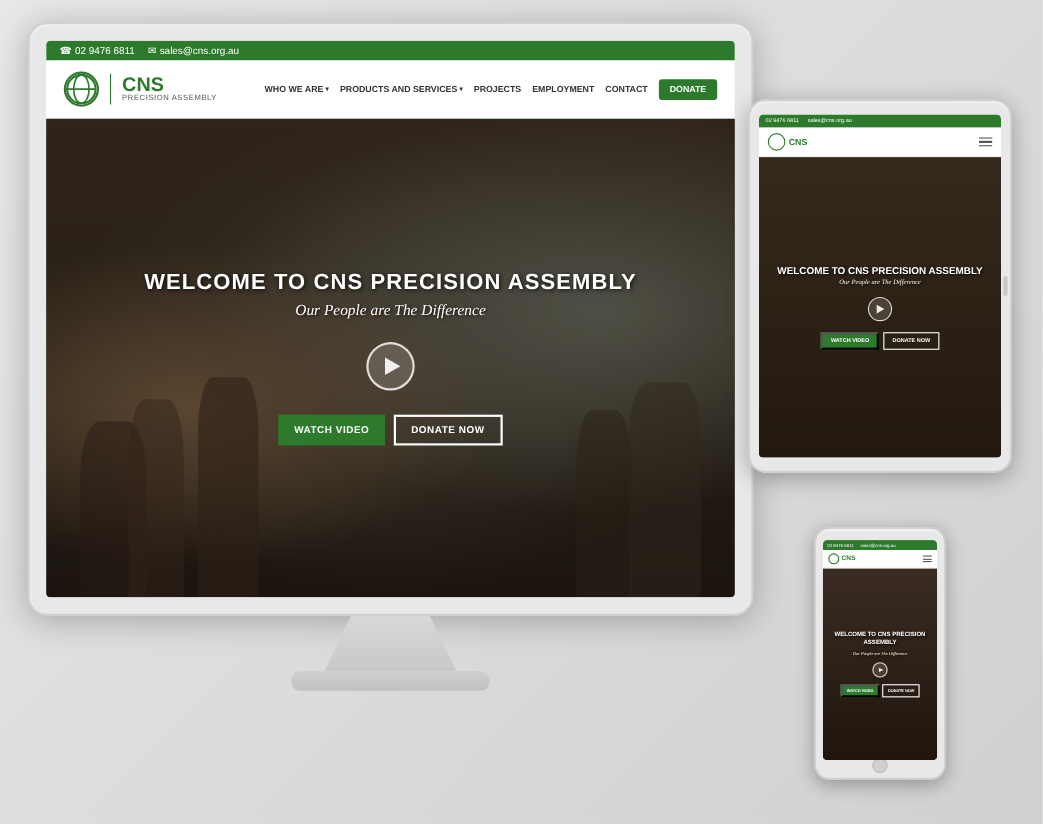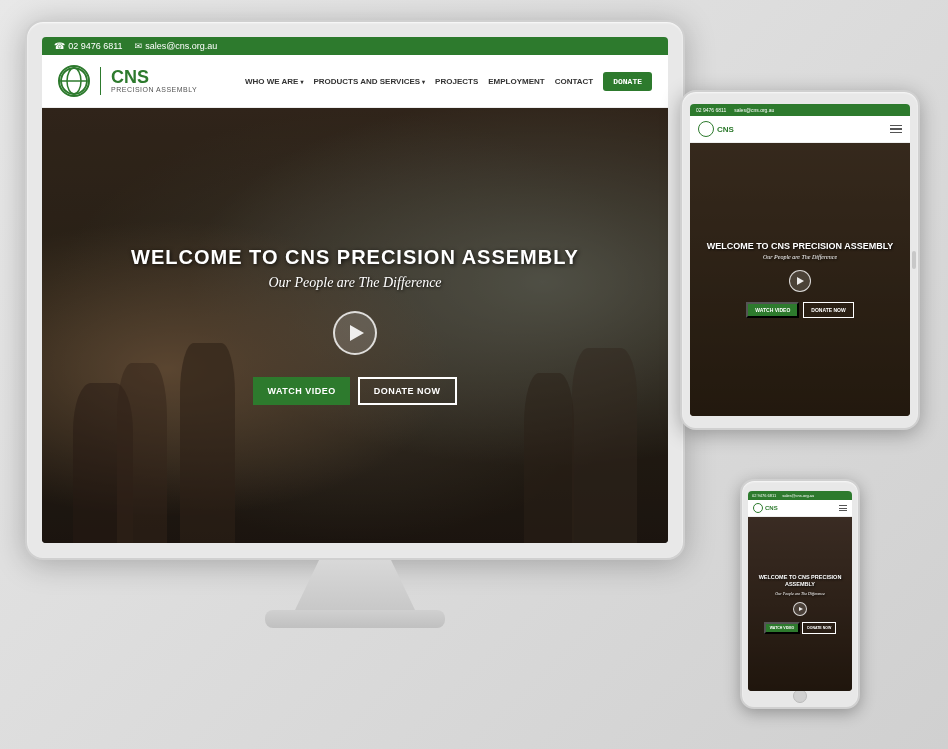"DONATE" .donate-btn { font-family: Liberation Mono, monospace -> none }
